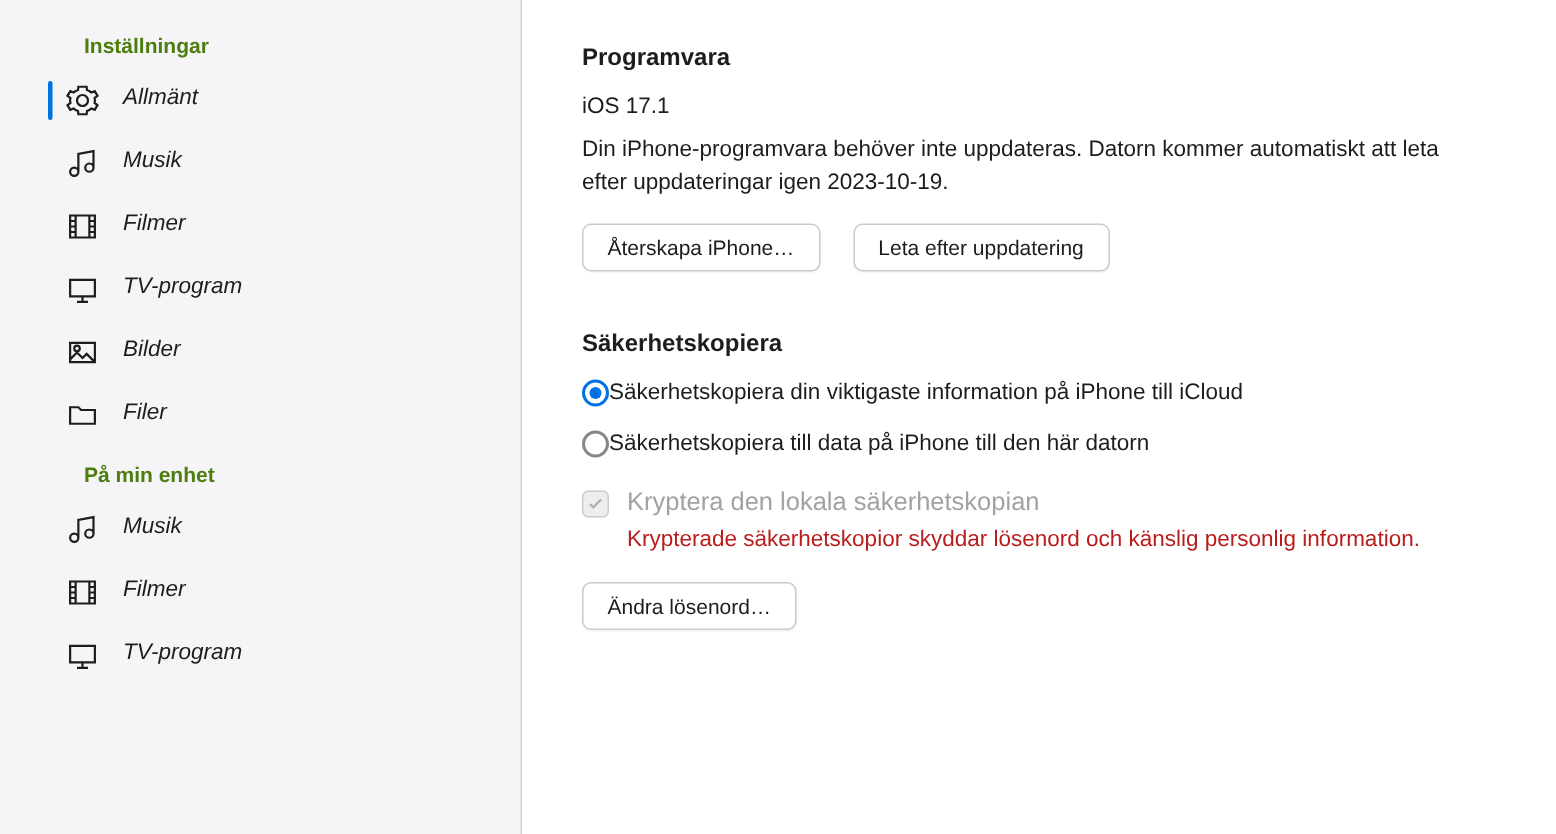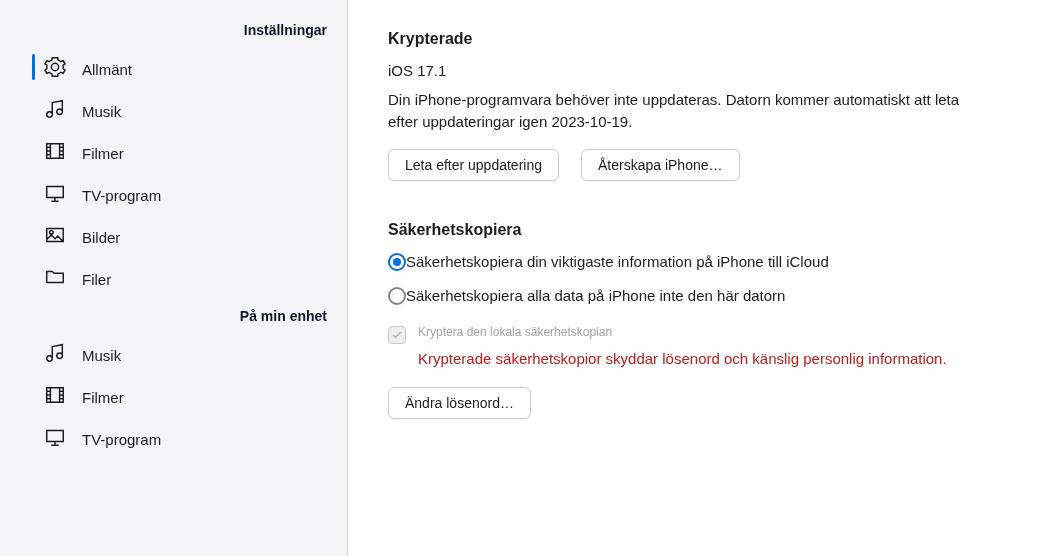"Inställningar" .sidebar-header { color: #0f172a -> #4d7c0f; text-align: right -> none }
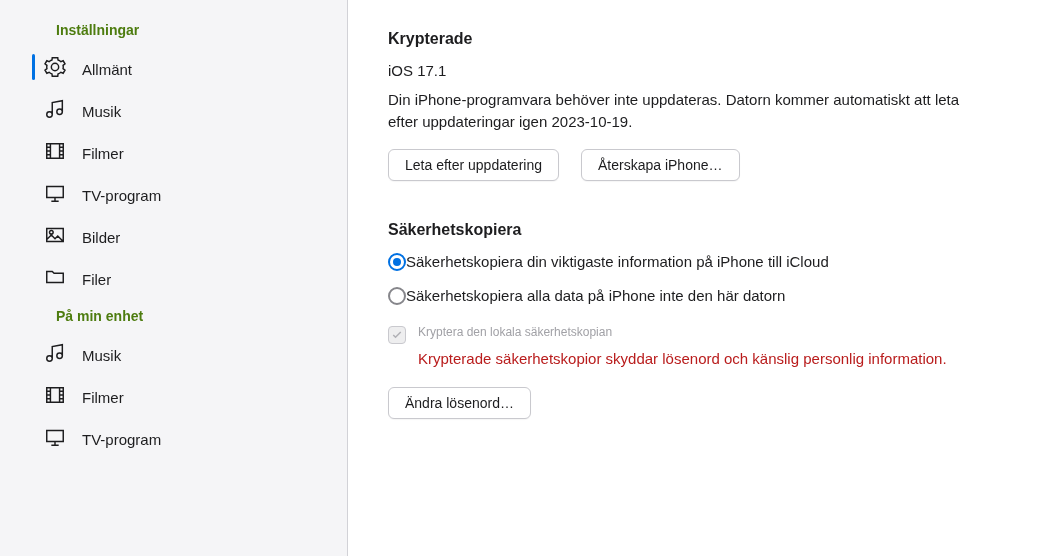"Krypterade" div.section-title { text: Krypterade -> Programvara }
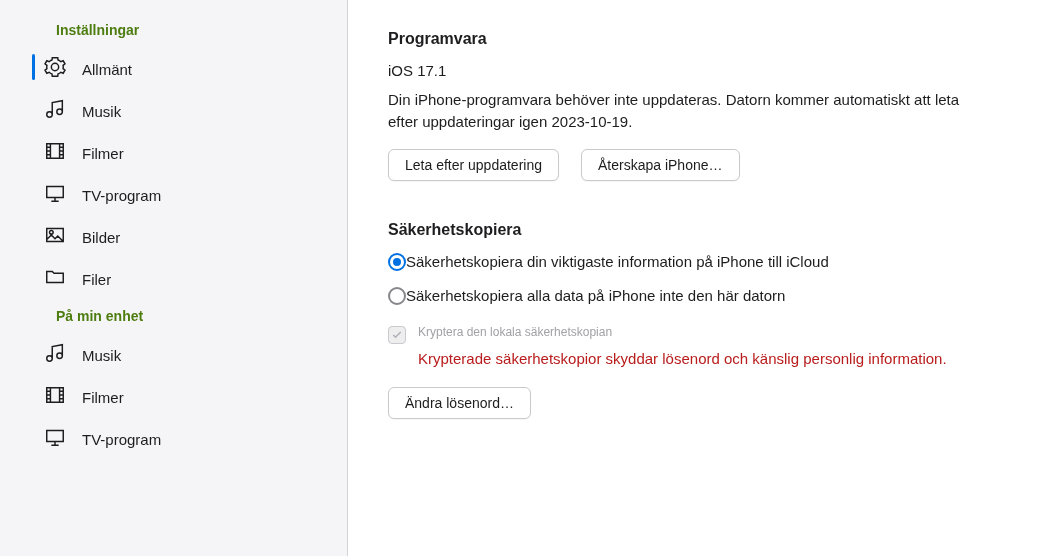"Allmänt" .sidebar-item { align-items: flex-end -> flex-start; font-style: none -> italic }
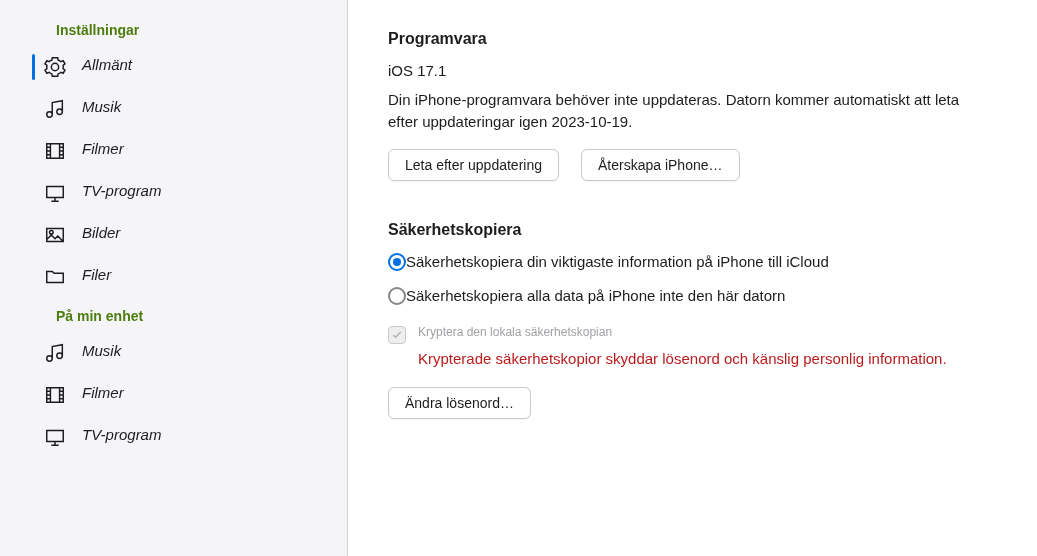"Leta efter uppdatering" button.mac { order: before "Återskapa iPhone…" -> after "Återskapa iPhone…" }
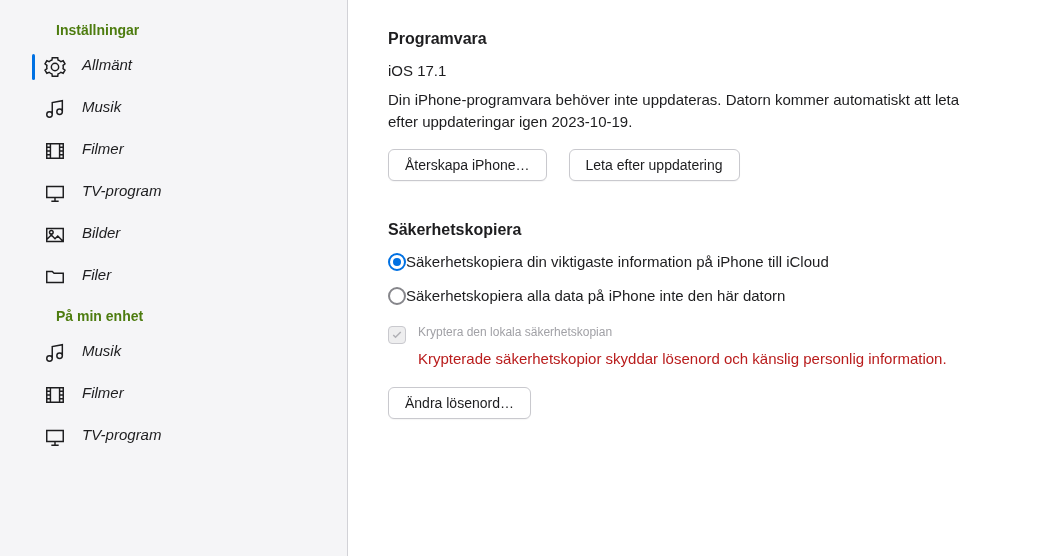"Säkerhetskopiera alla data på iPhone" span { text: alla data på iPhone inte -> till data på iPhone till }
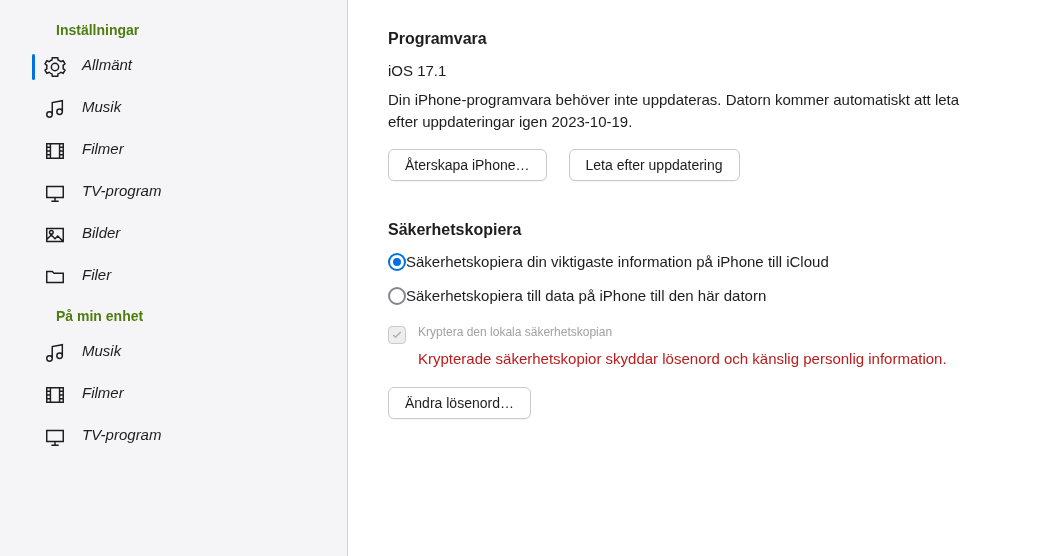"Kryptera den lokala säkerhetskopian" .checkbox-row { align-items: flex-start -> flex-end; font-size: 12px -> 17px }
